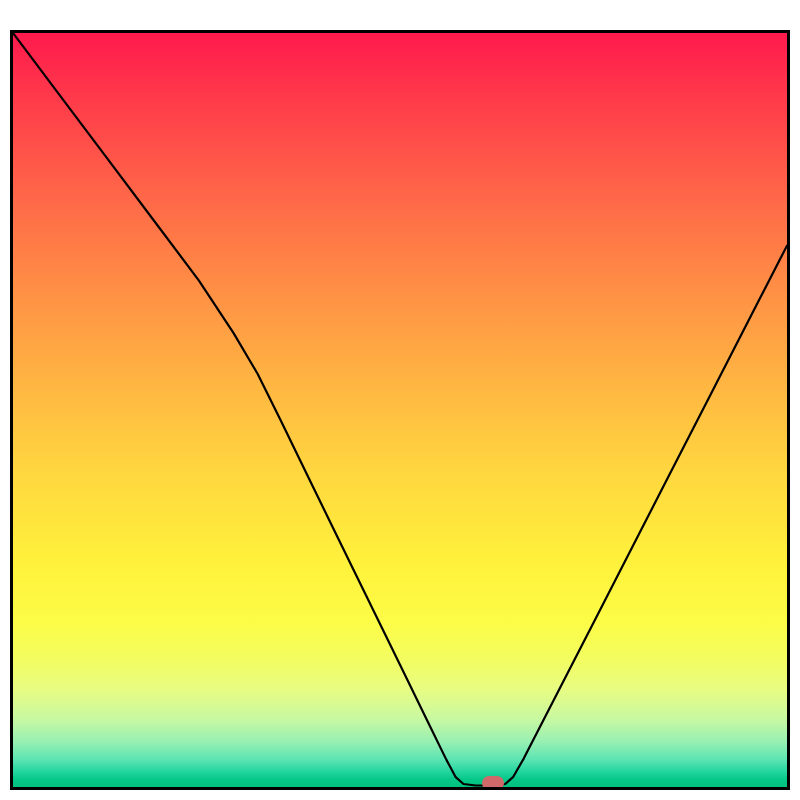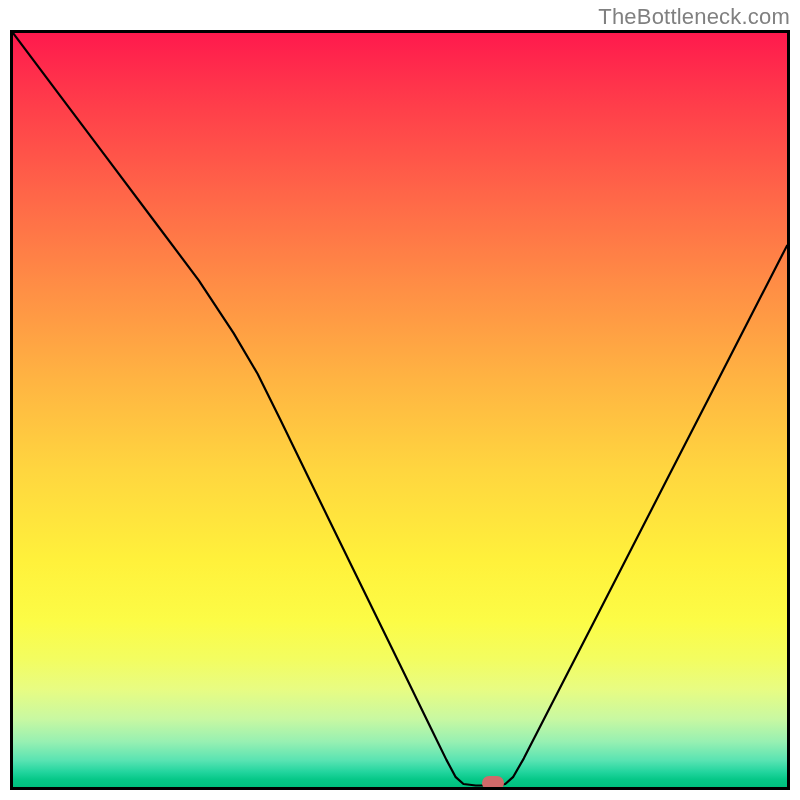"TheBottleneck.com" div.watermark { html: <div>TheBottleneck.com</div> -> none }
